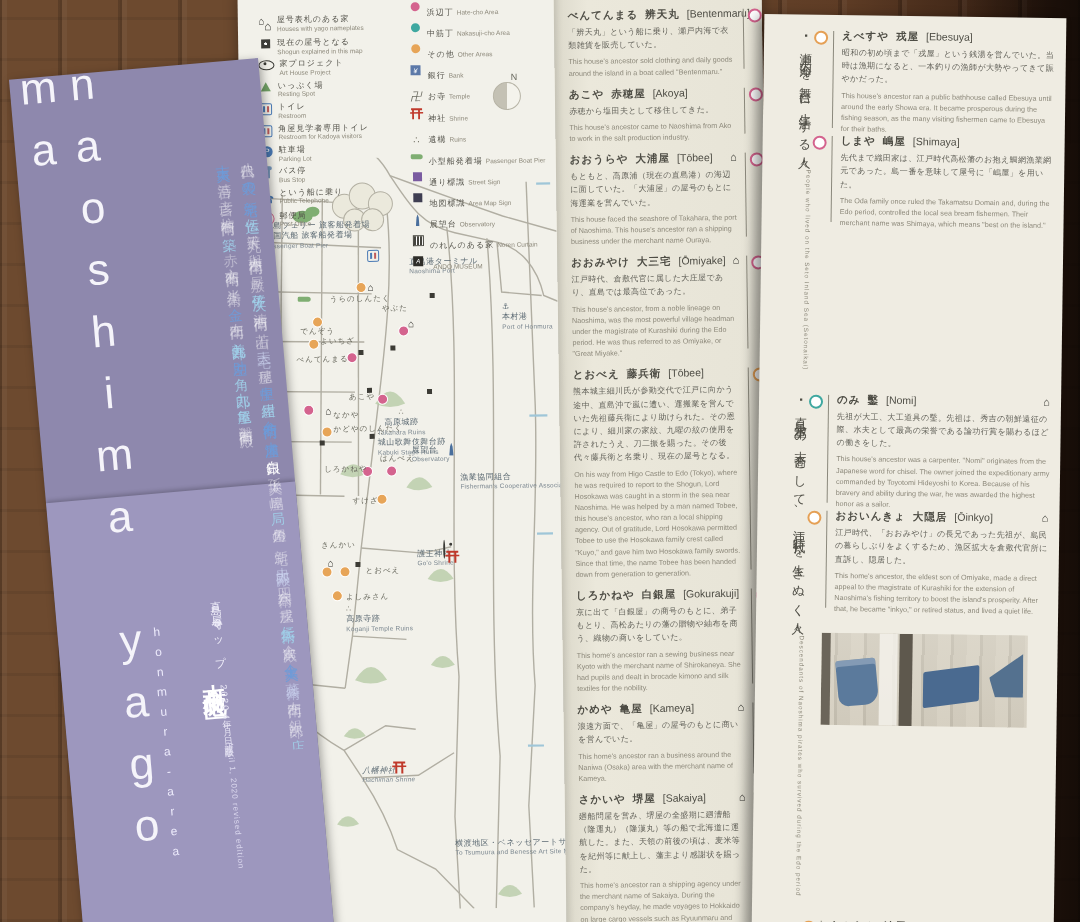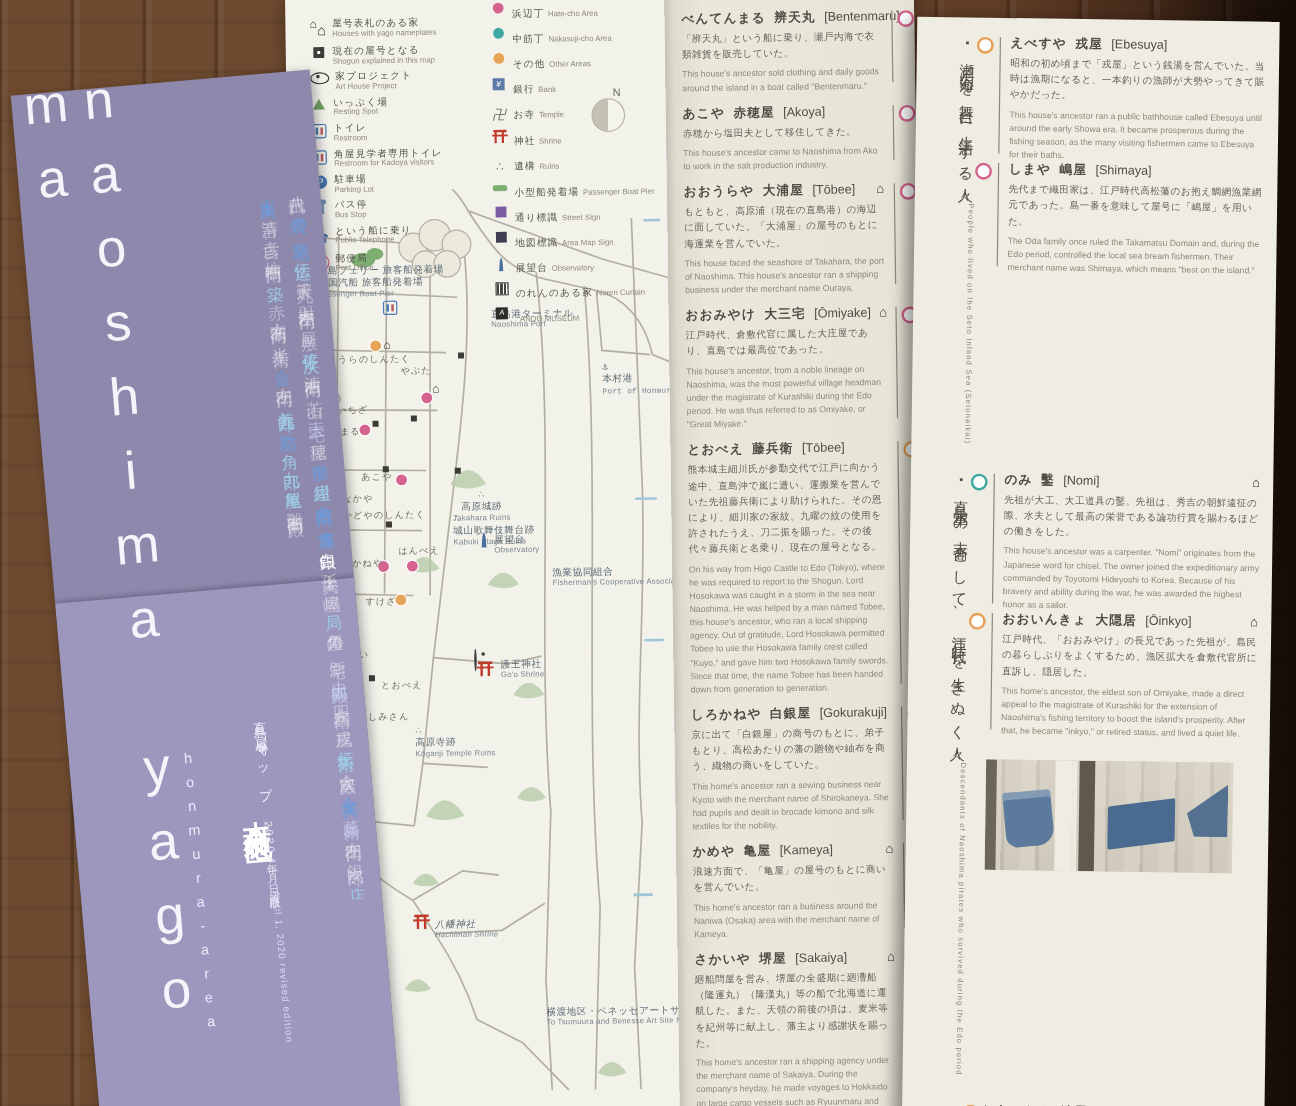"うらのしんたく" .pt { margin-left: none -> 48px }
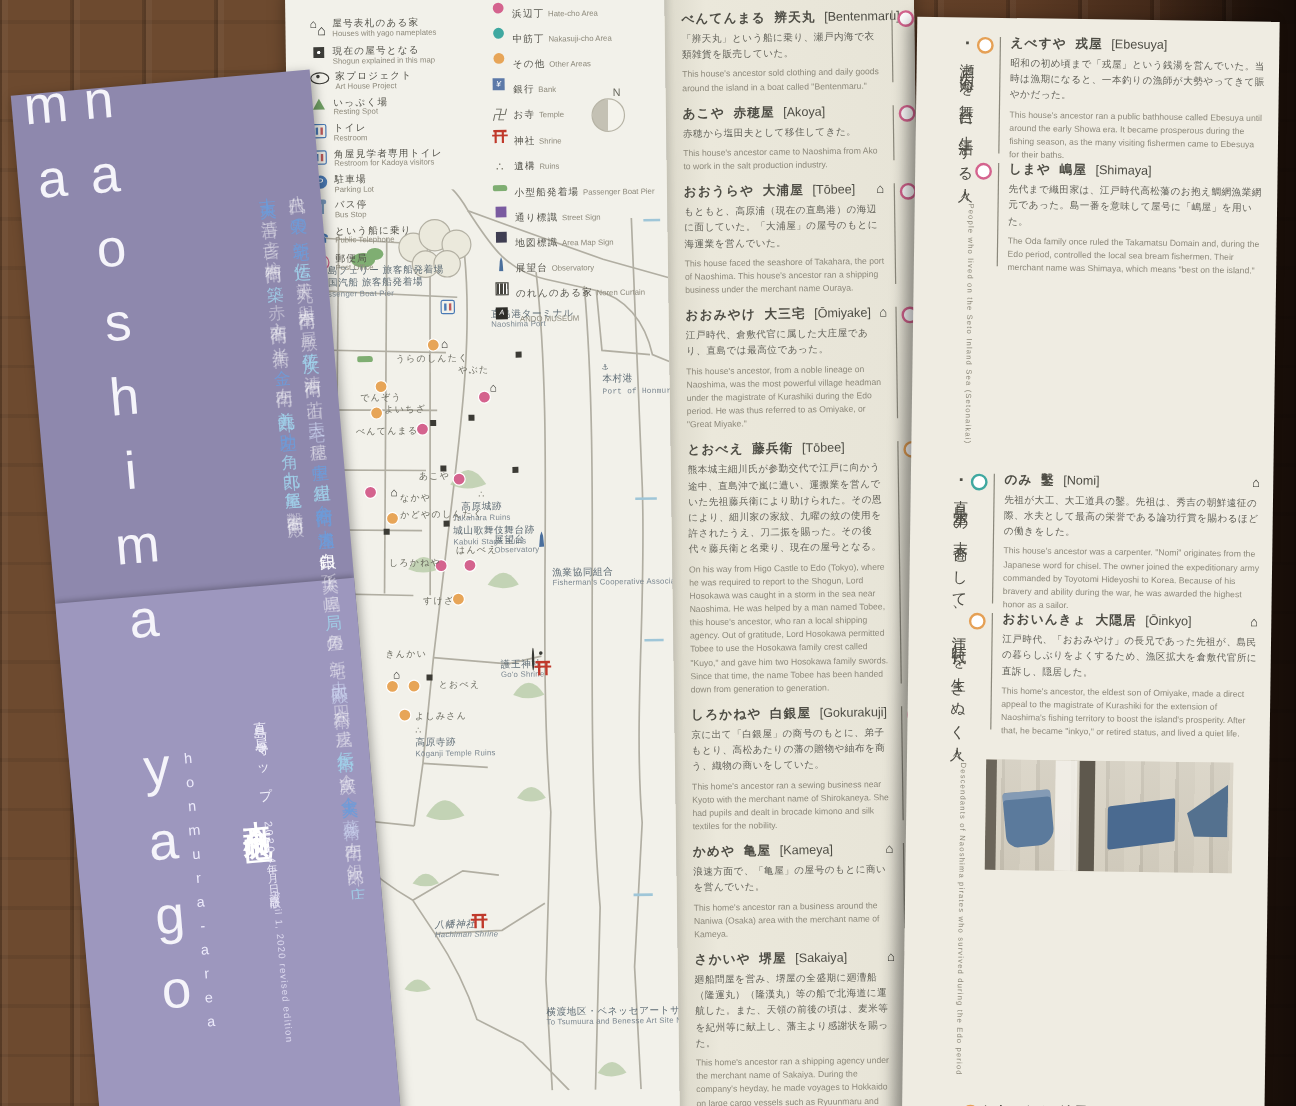"本村港" div.map-label { font-family: Liberation Mono, monospace -> none }
